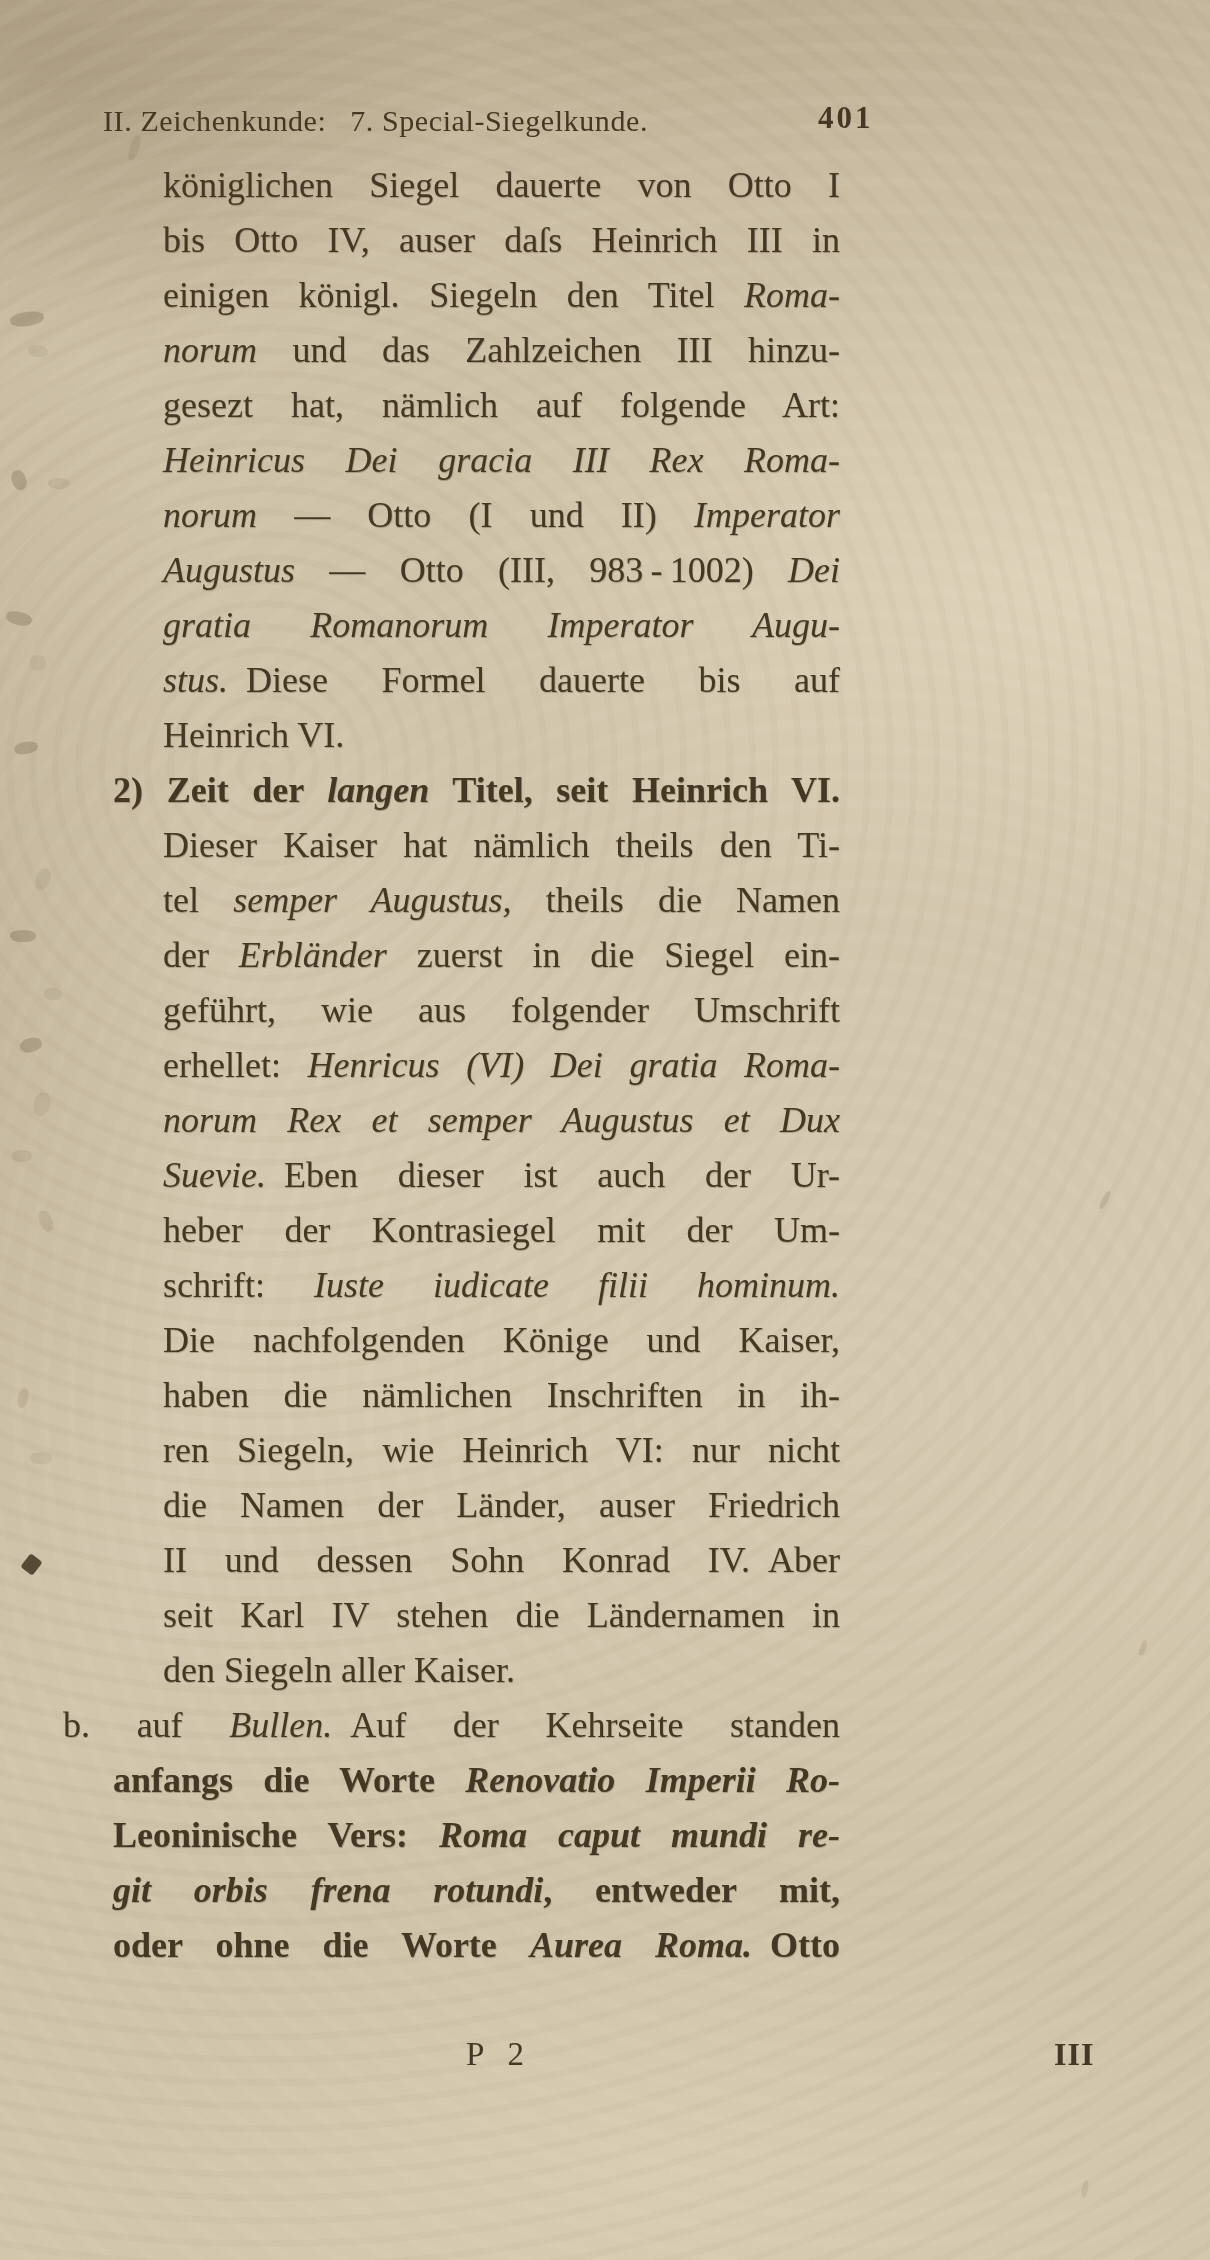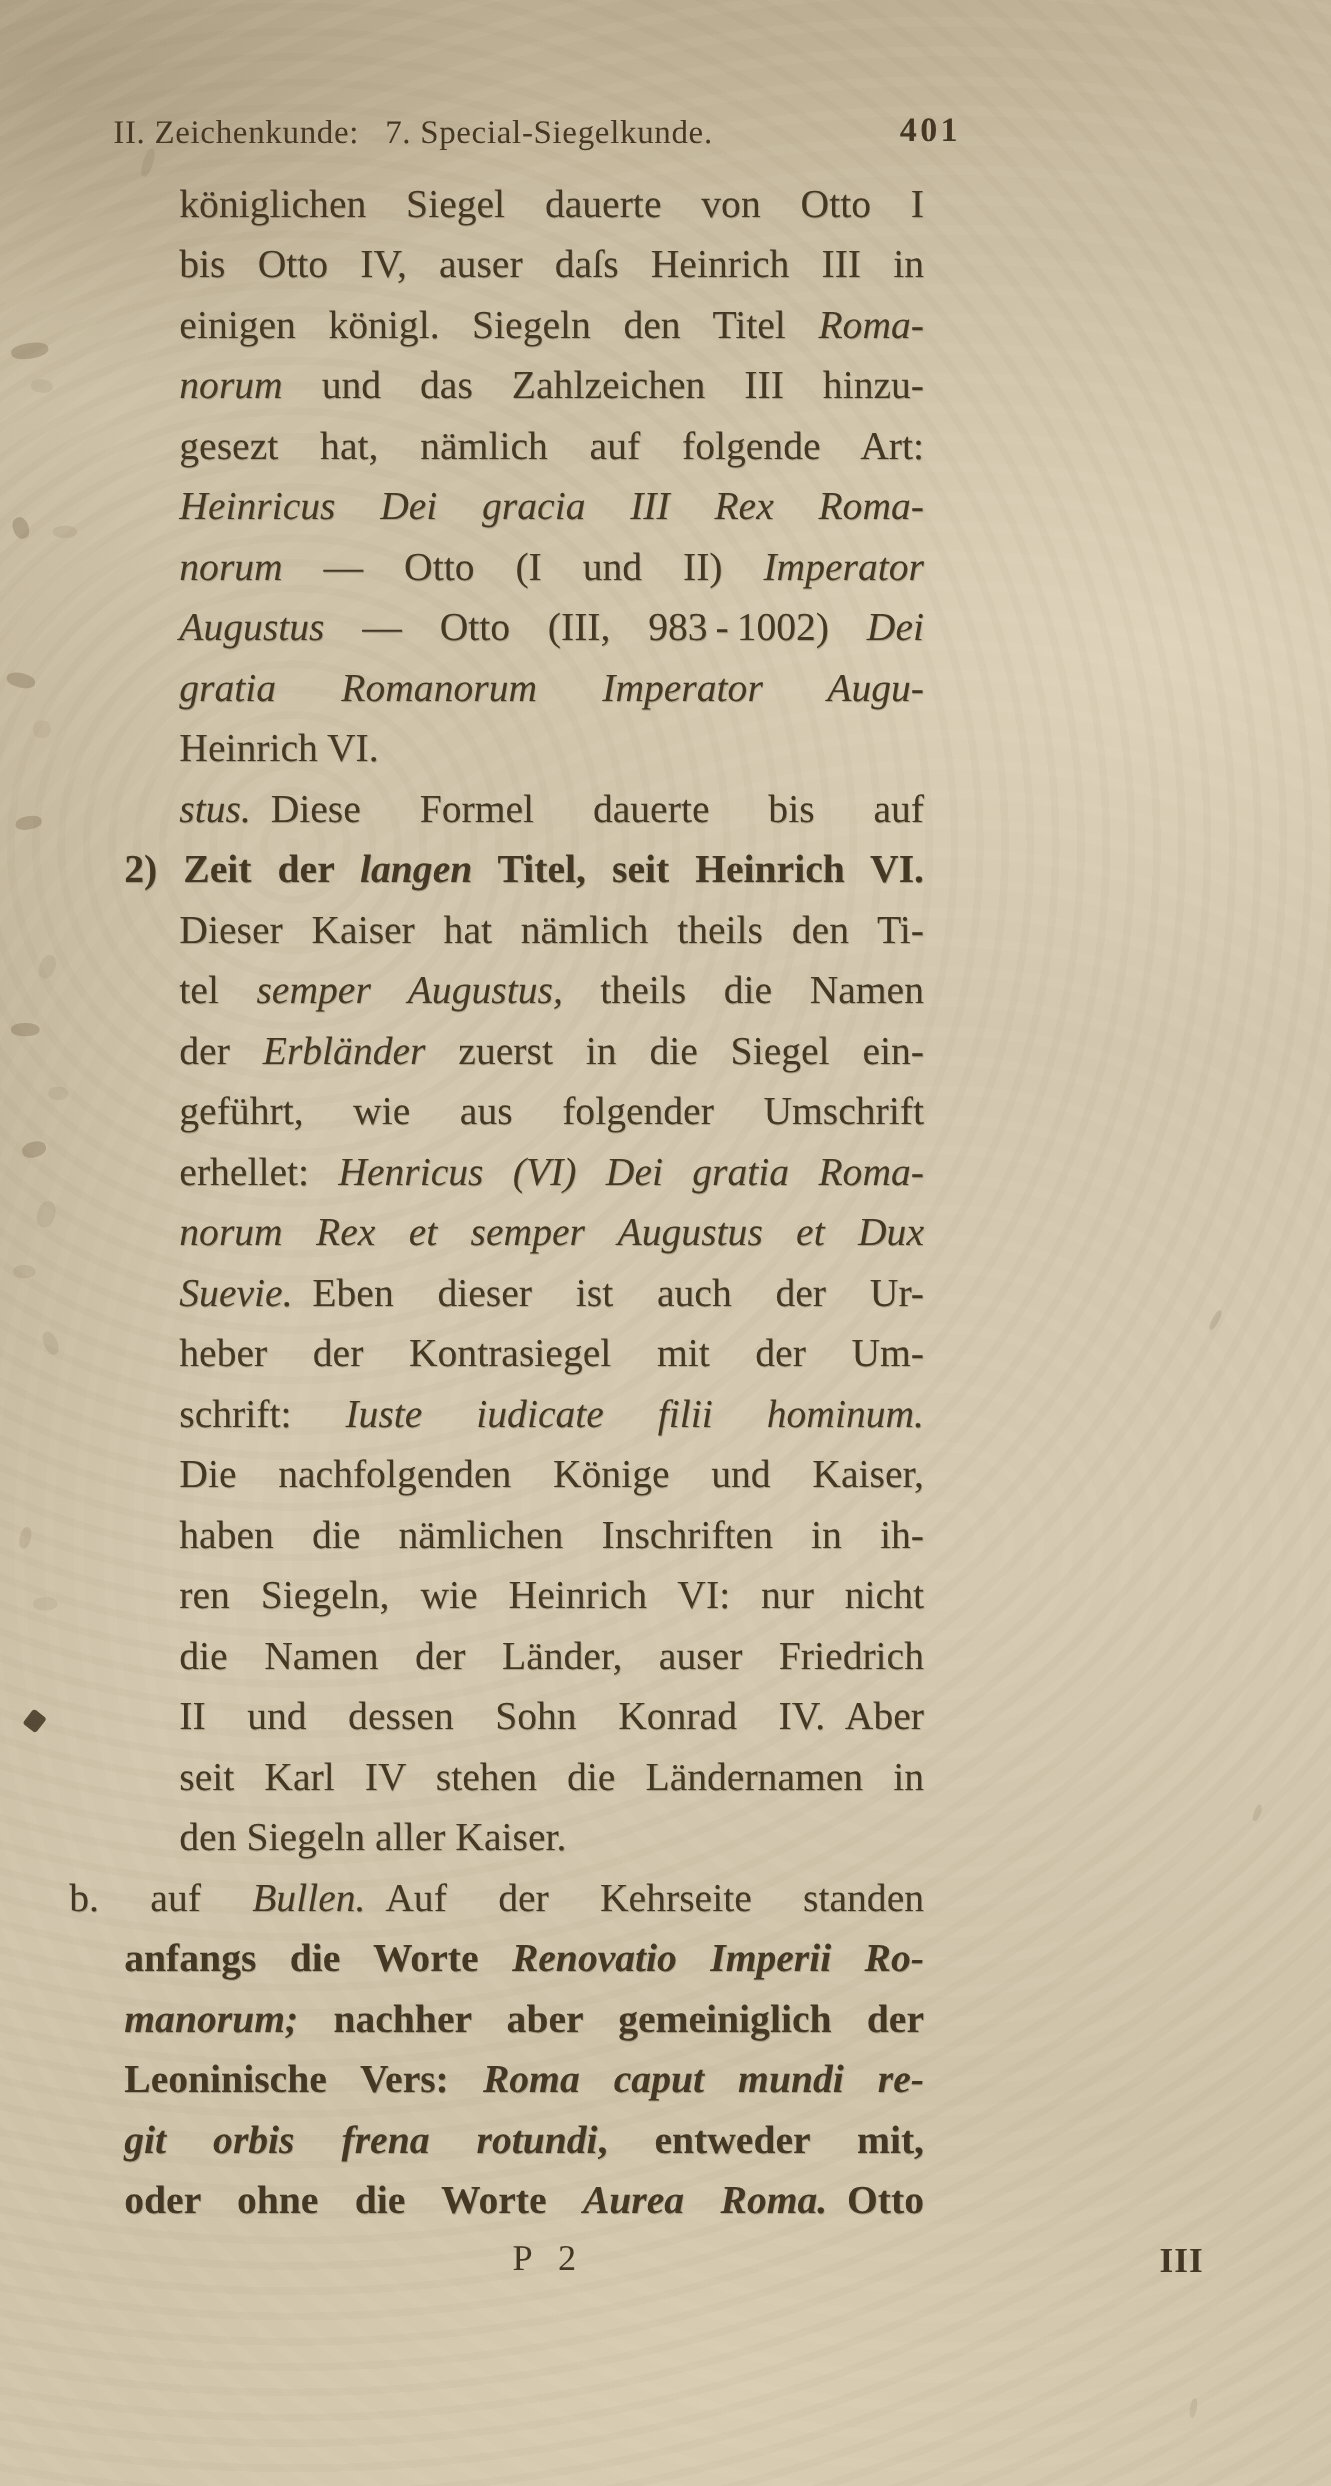"Heinrich VI." div.line { order: before "stus. Diese Formel dauerte bis" -> after "stus. Diese Formel dauerte bis" }
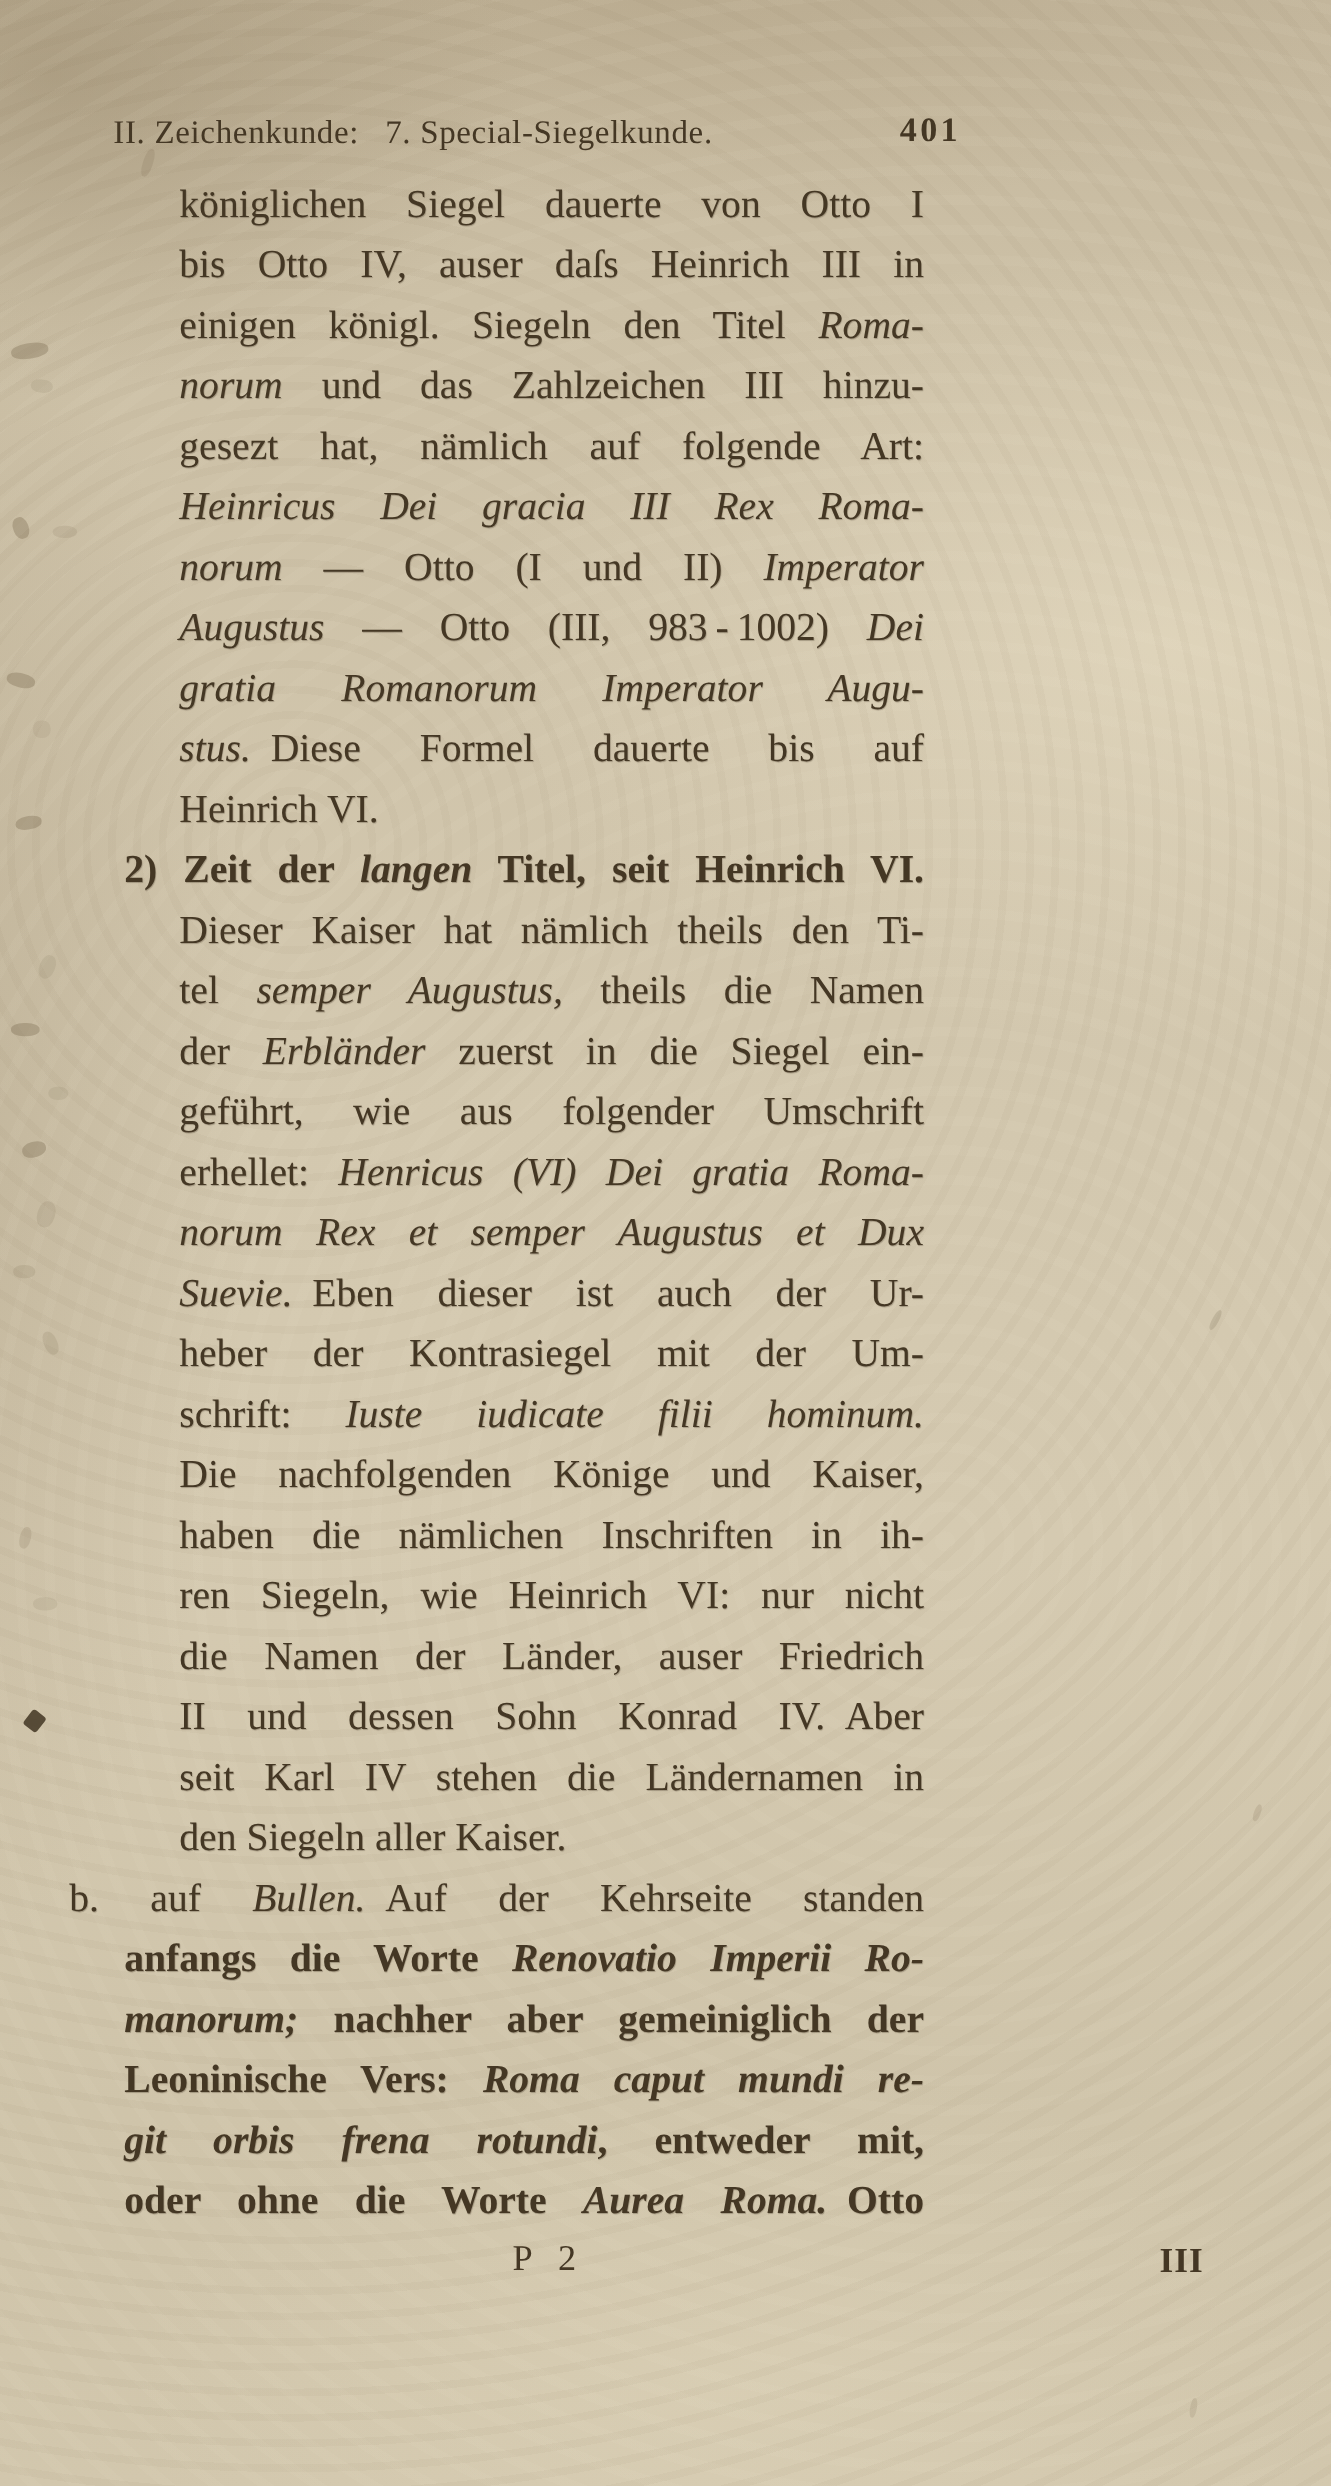"manorum; nachher aber gemeiniglich der" div.line { html: <div><span>manorum;</span><span> nachher aber gemeiniglich der</span></div> -> none }
